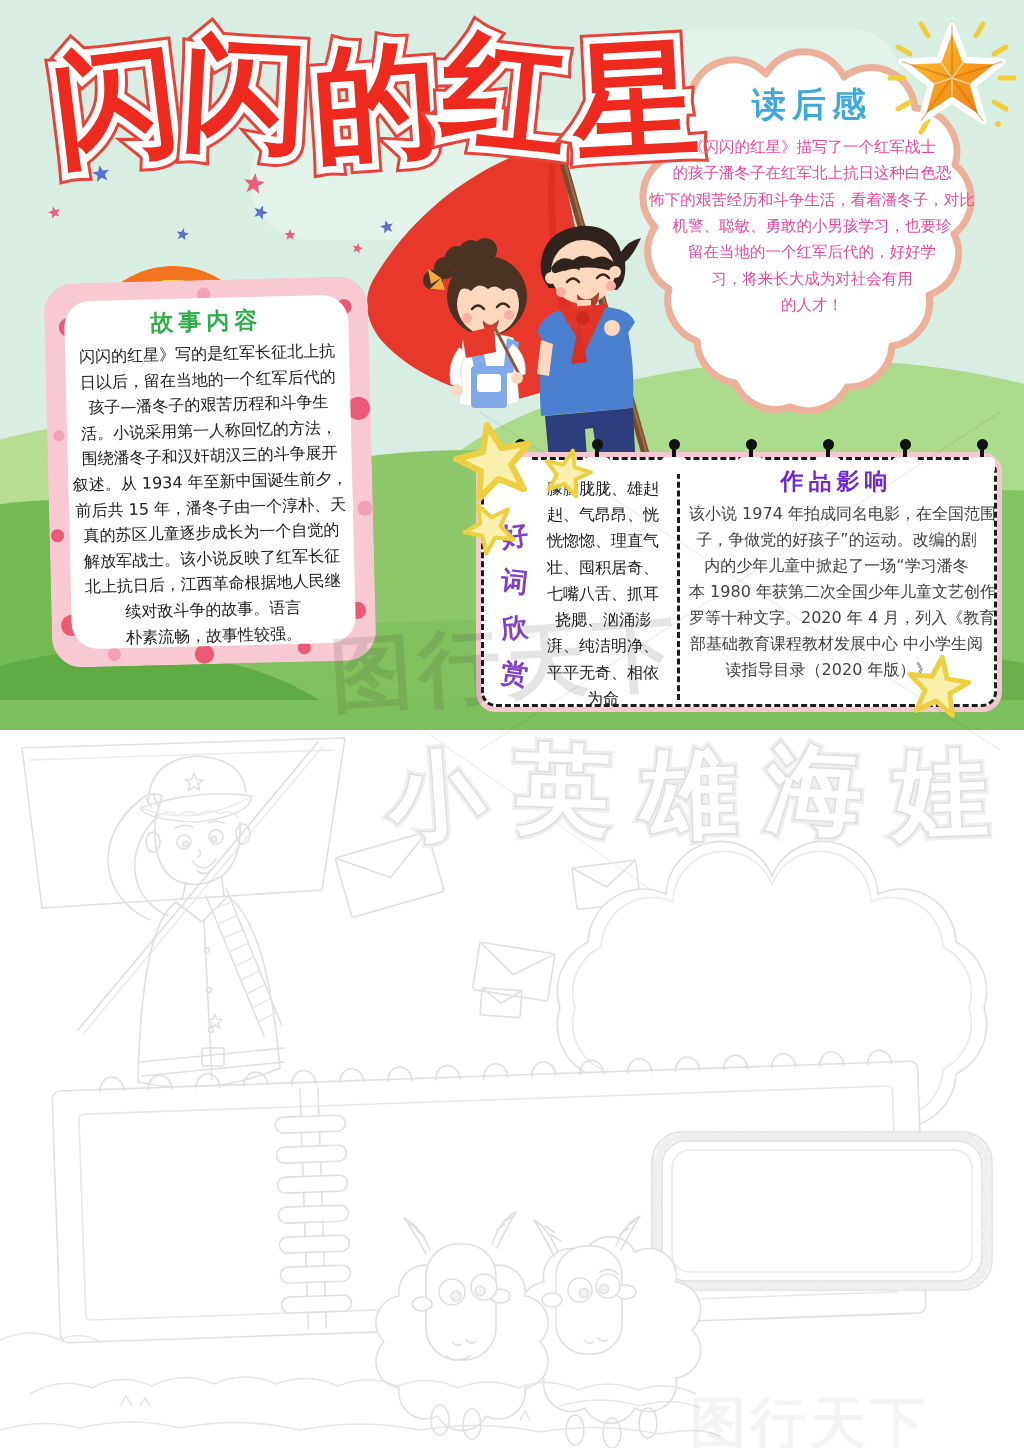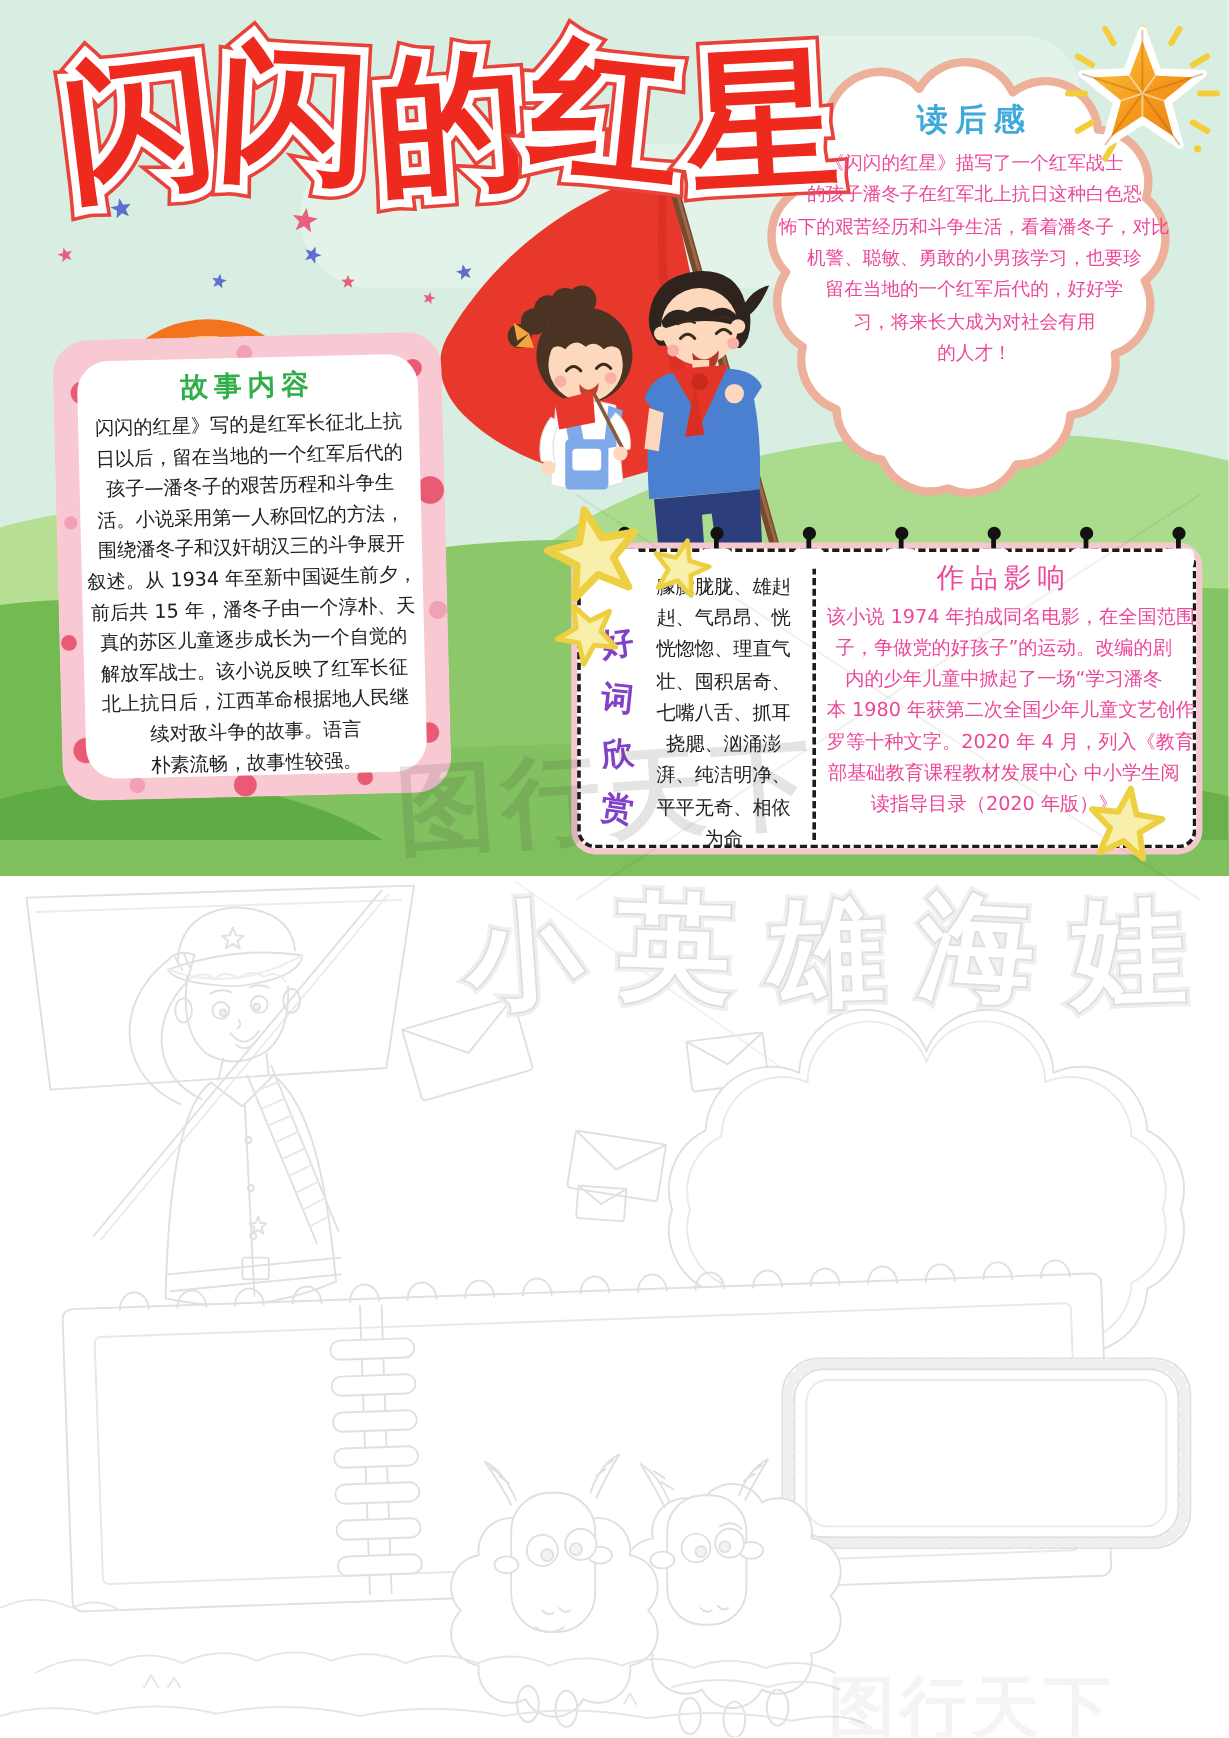"读后感" .duhougan-title { font-size: 26px -> 34px }
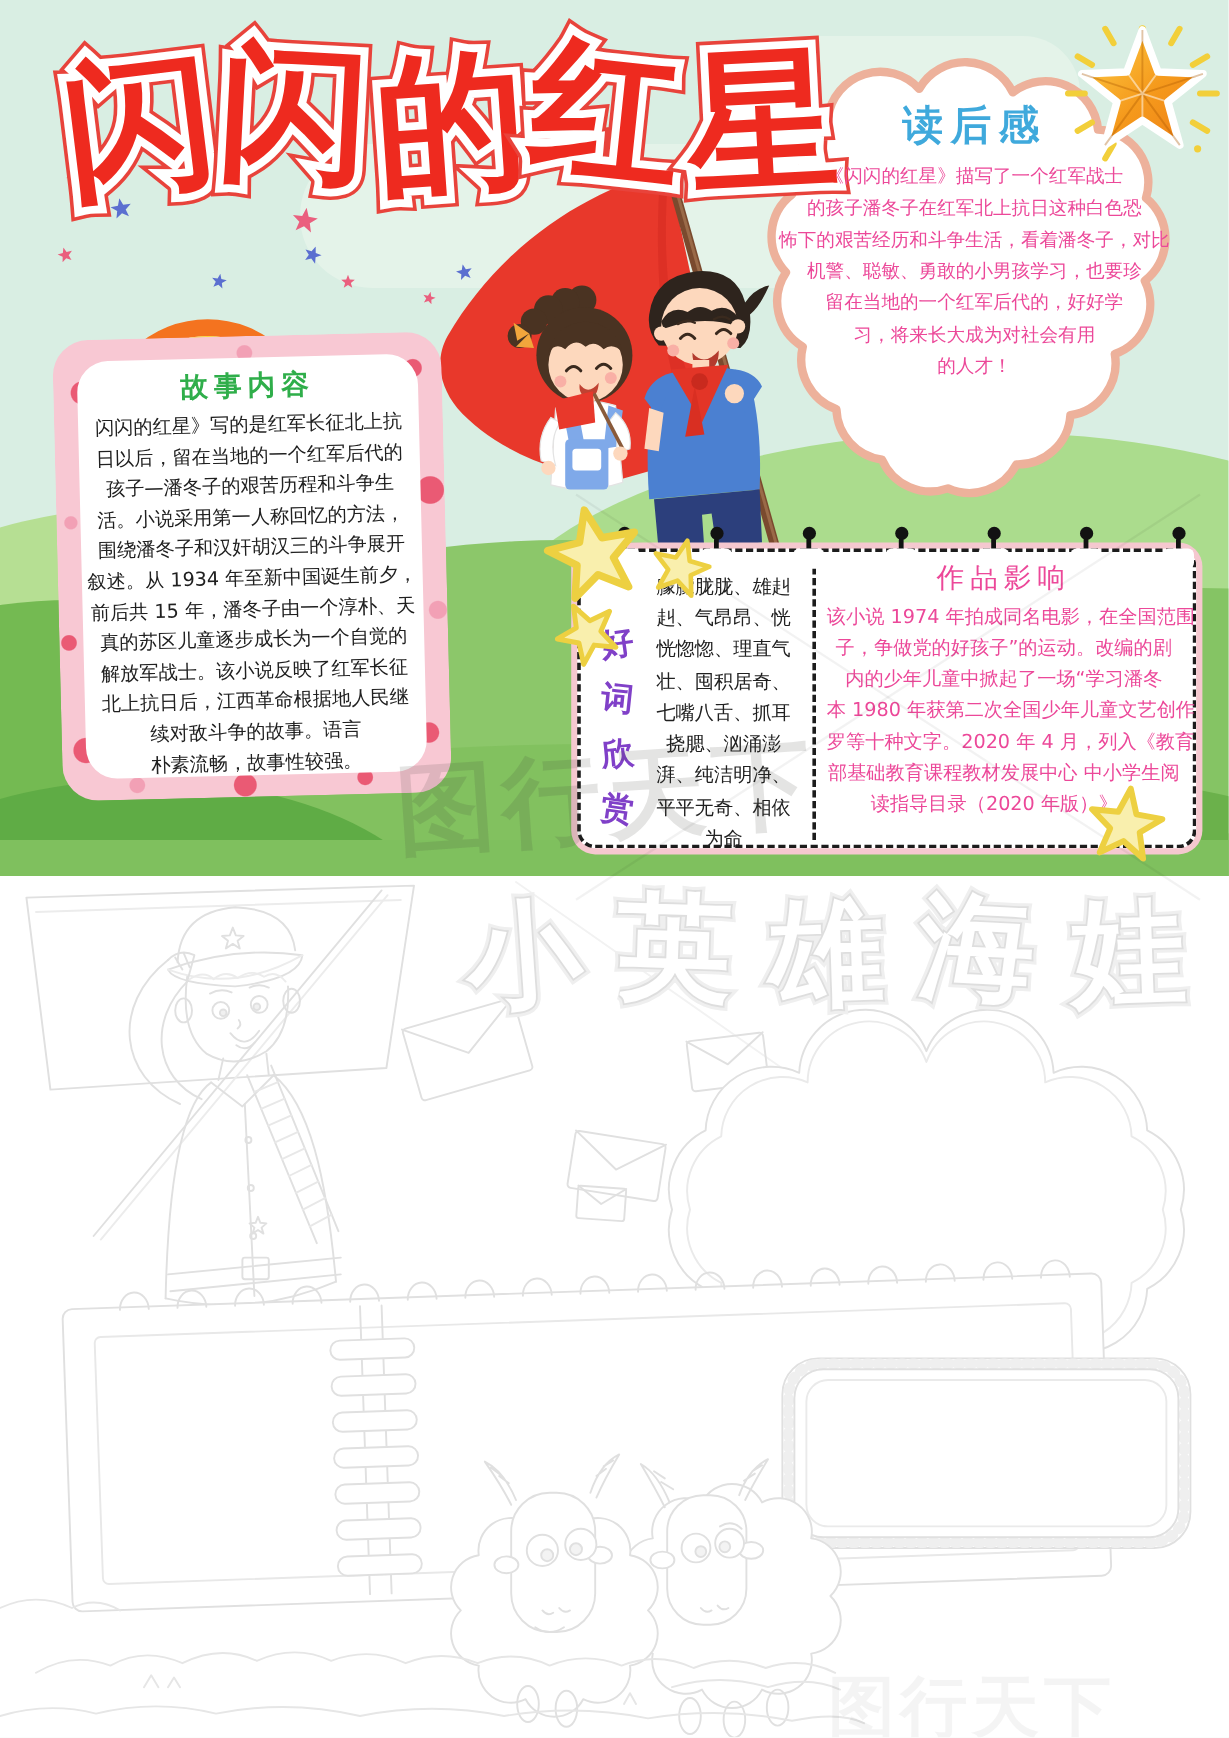"作品影响" .zuopin-title { color: #ec4899 -> #6d28d9; font-weight: 400 -> 700 }
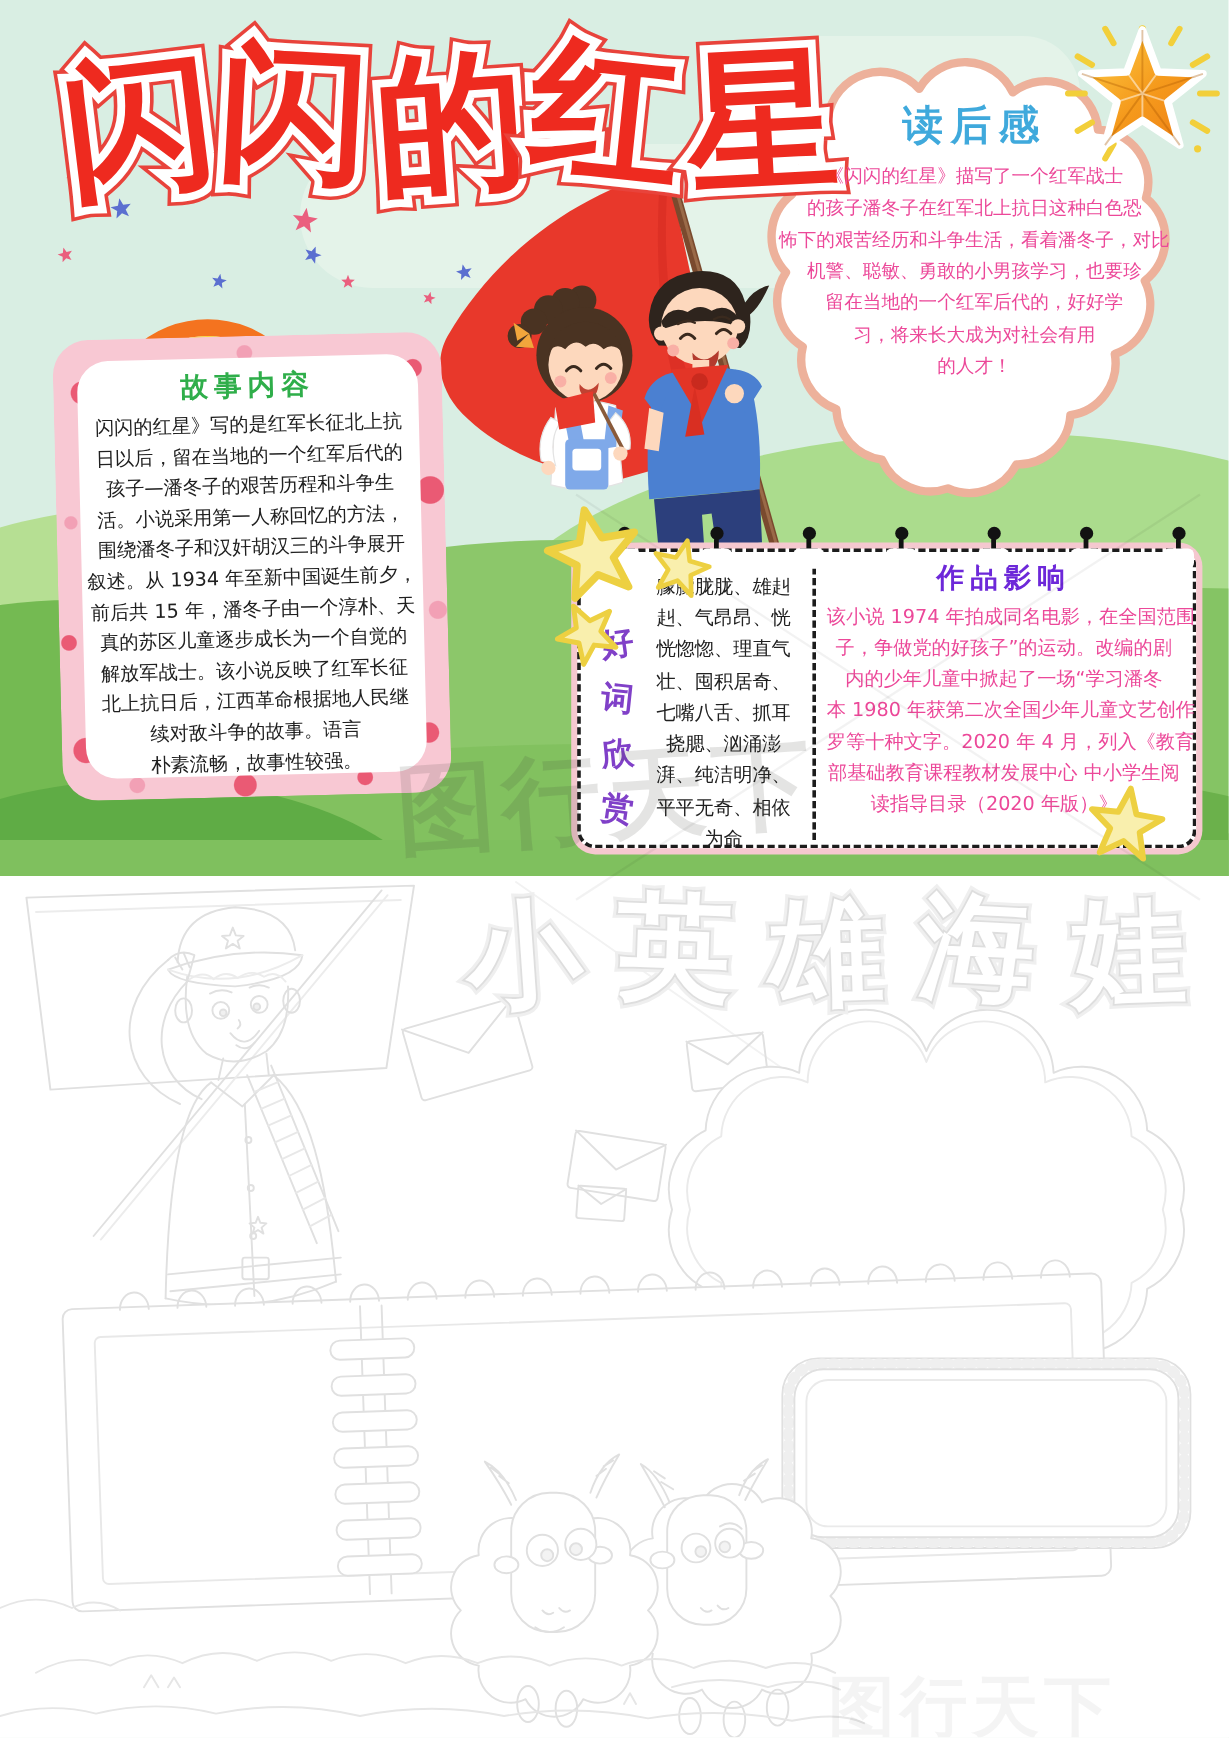"该小说 1974 年拍成同名电影，在全国范围" .zuopin-body { color: #ec4899 -> #404040 }
